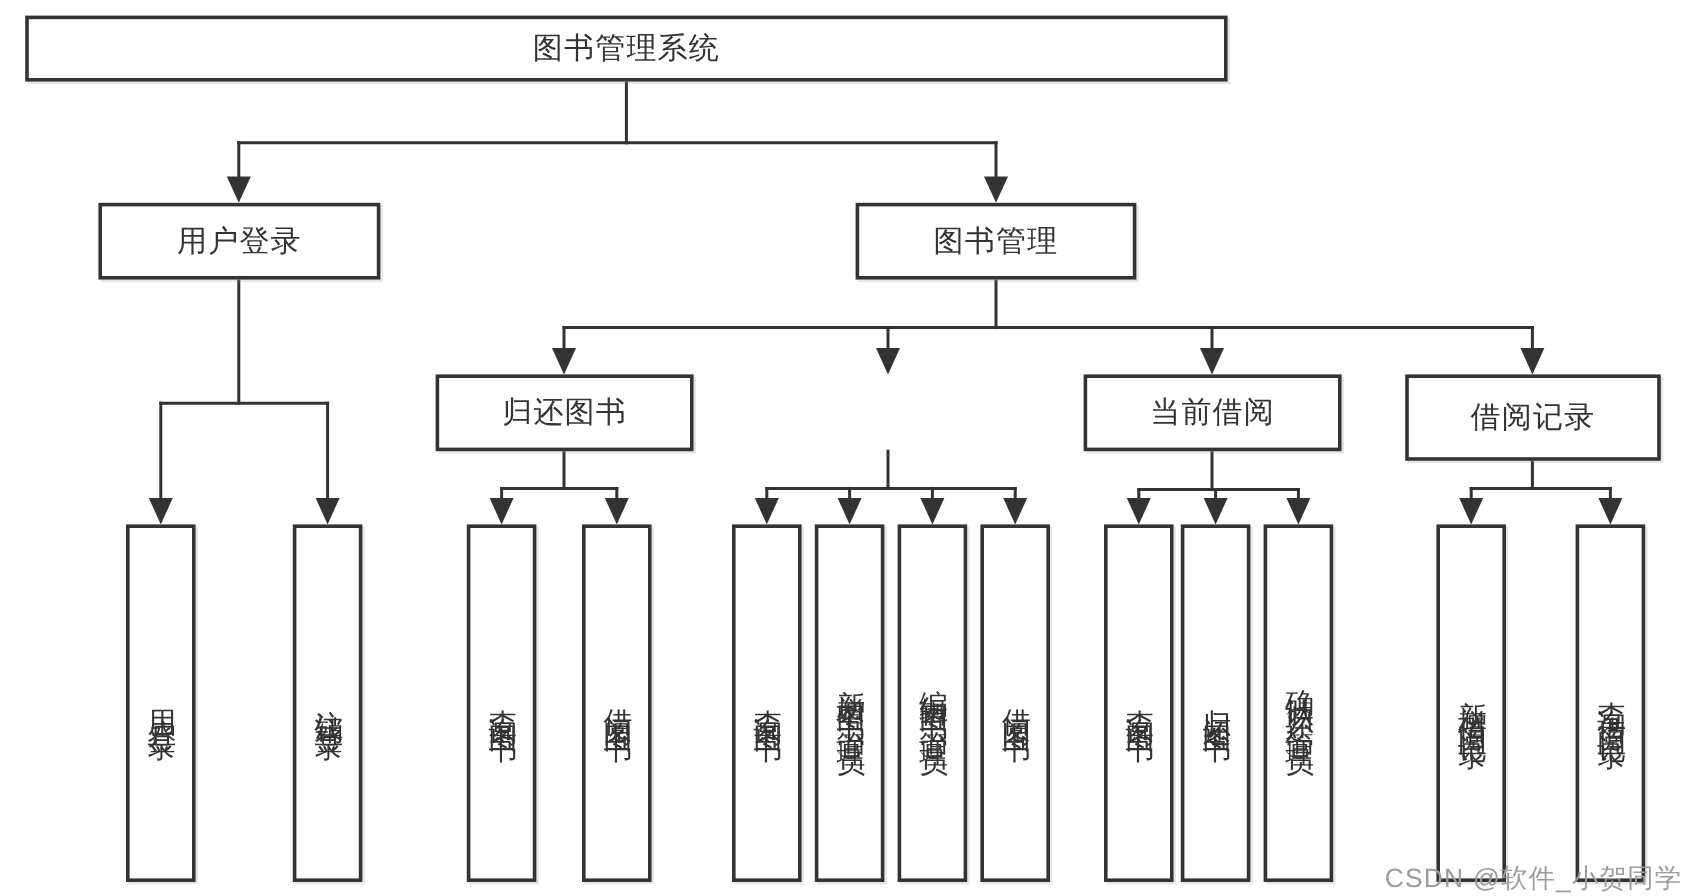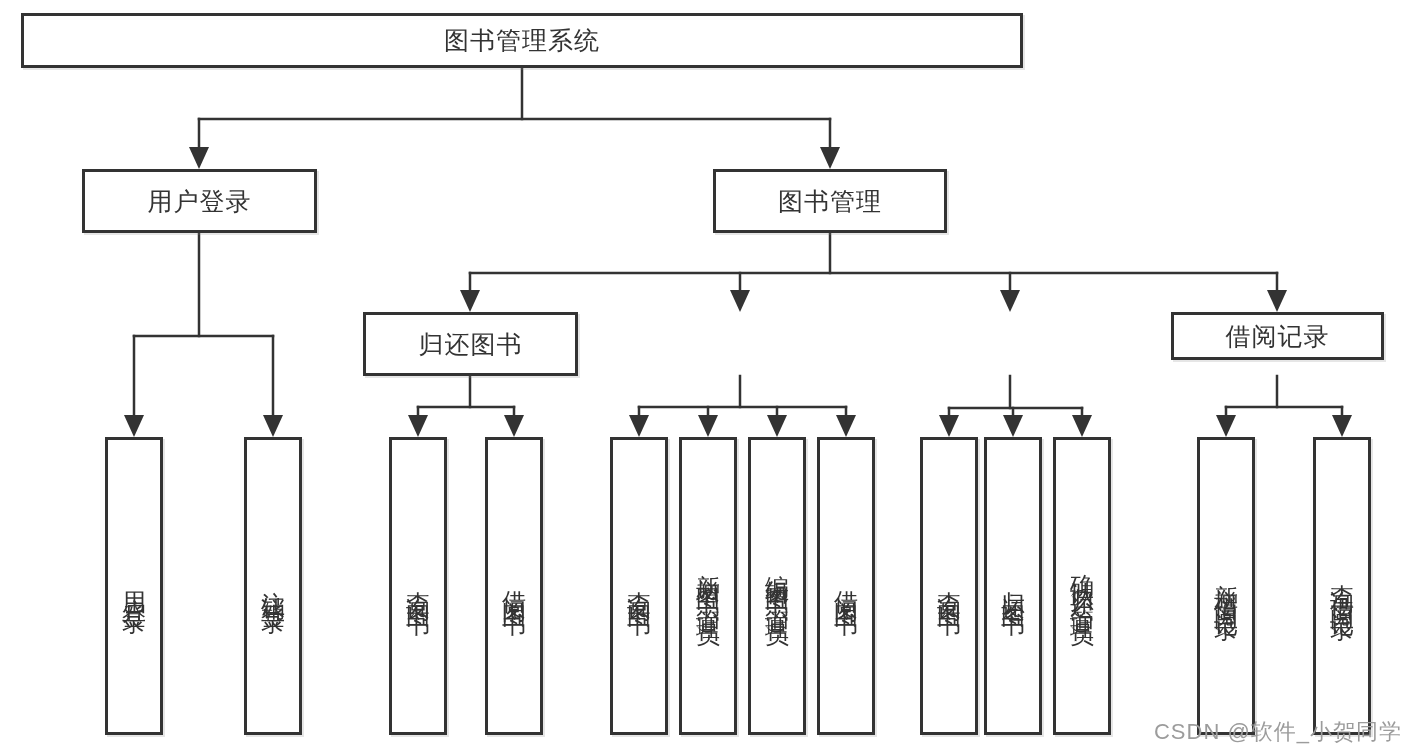"当前借阅" div.node { html: none -> <div>当前借阅</div> }
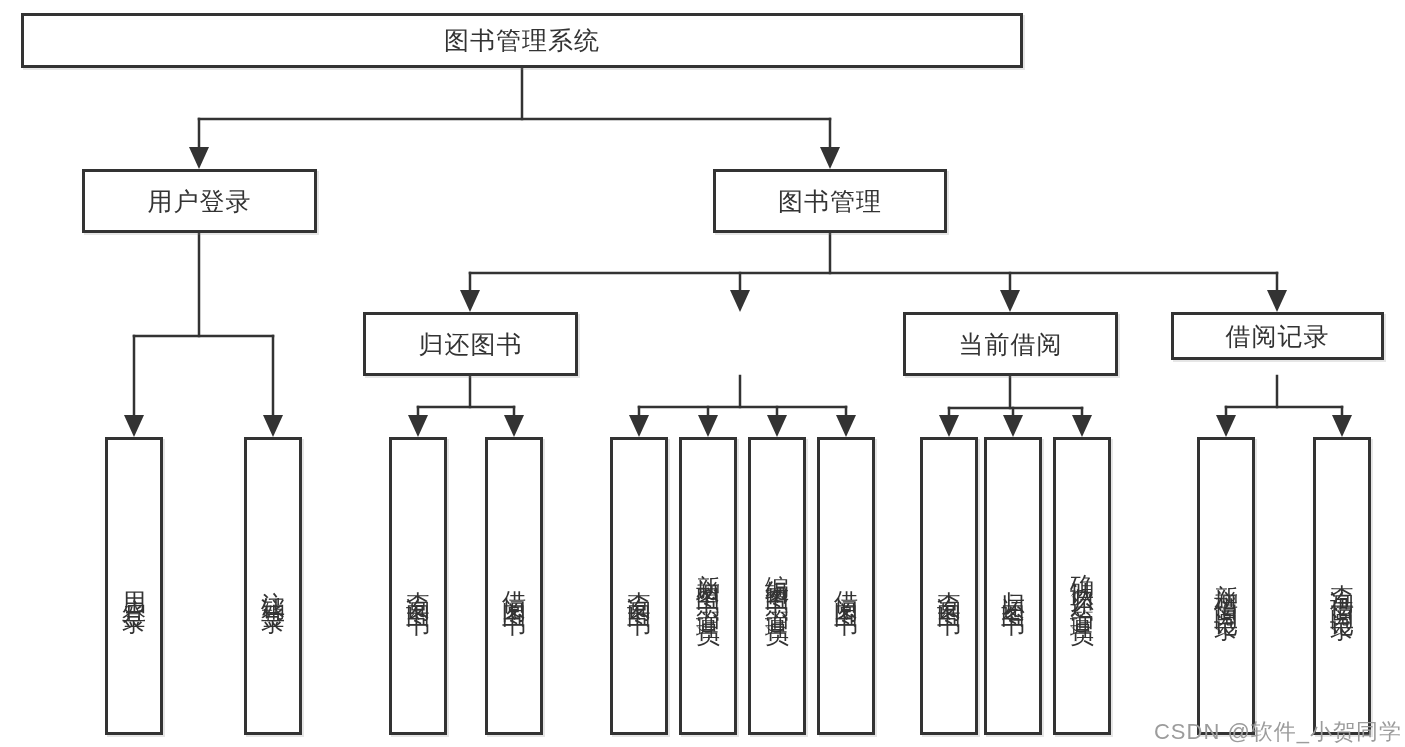"借阅记录" div.node { height: 48px -> 72px }
